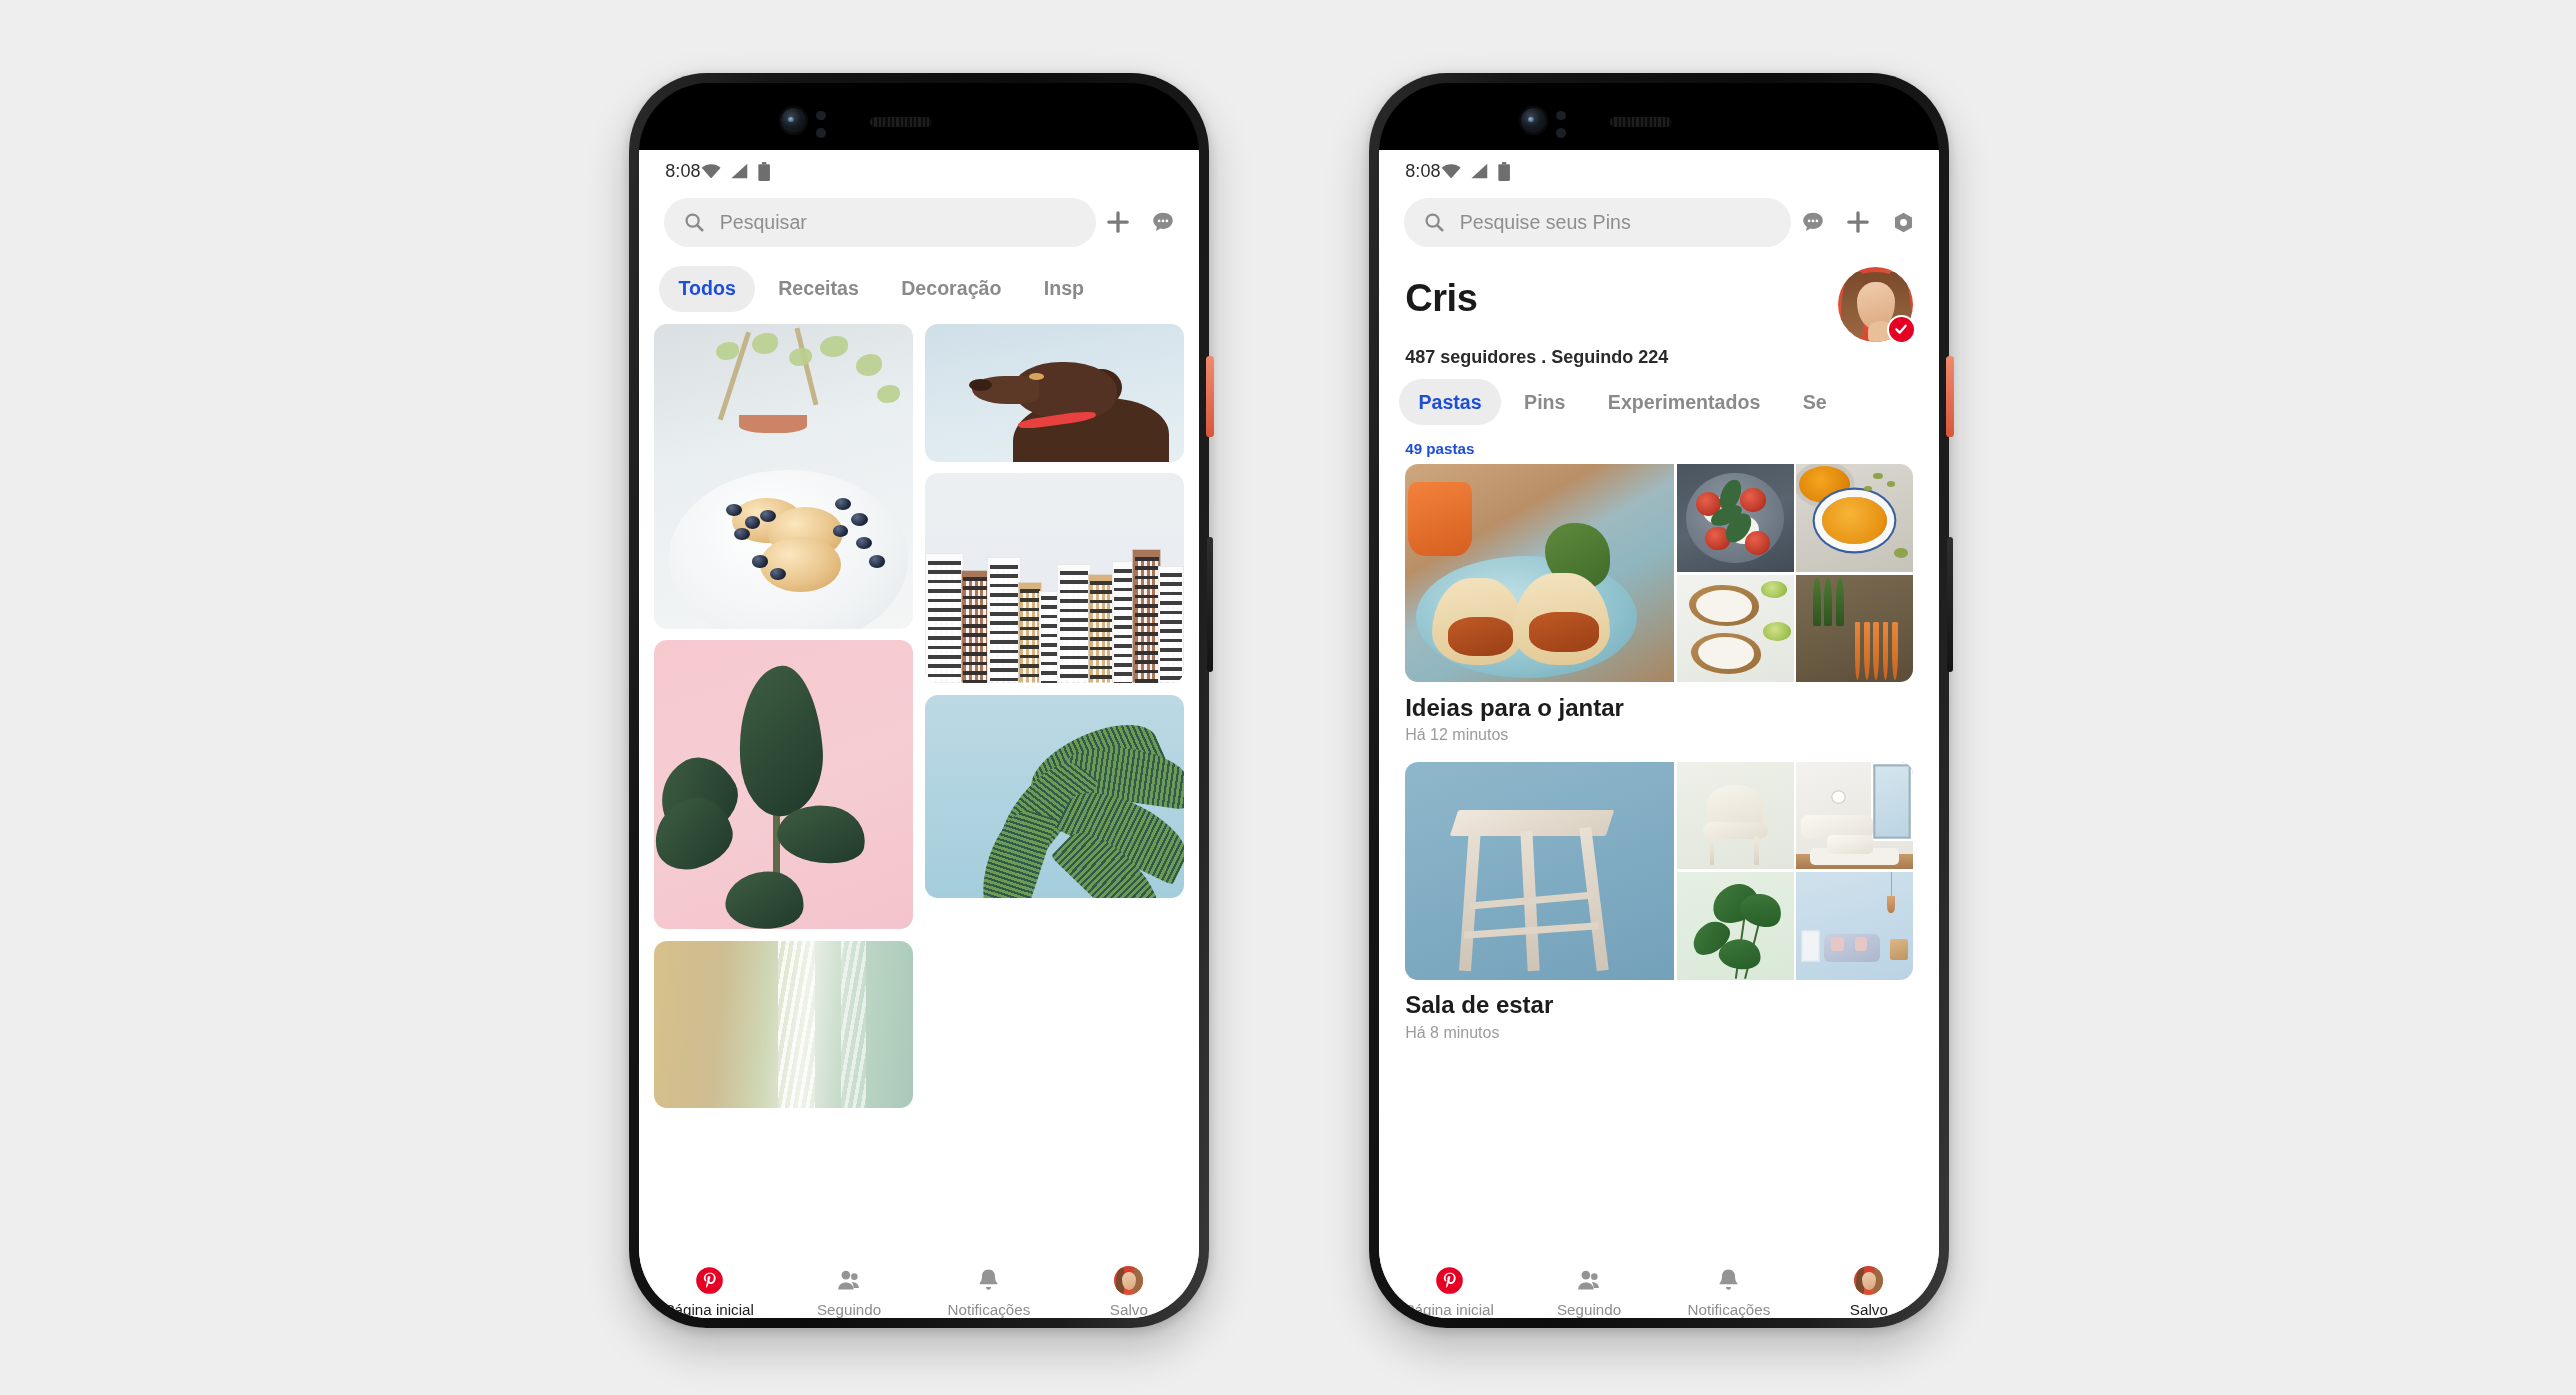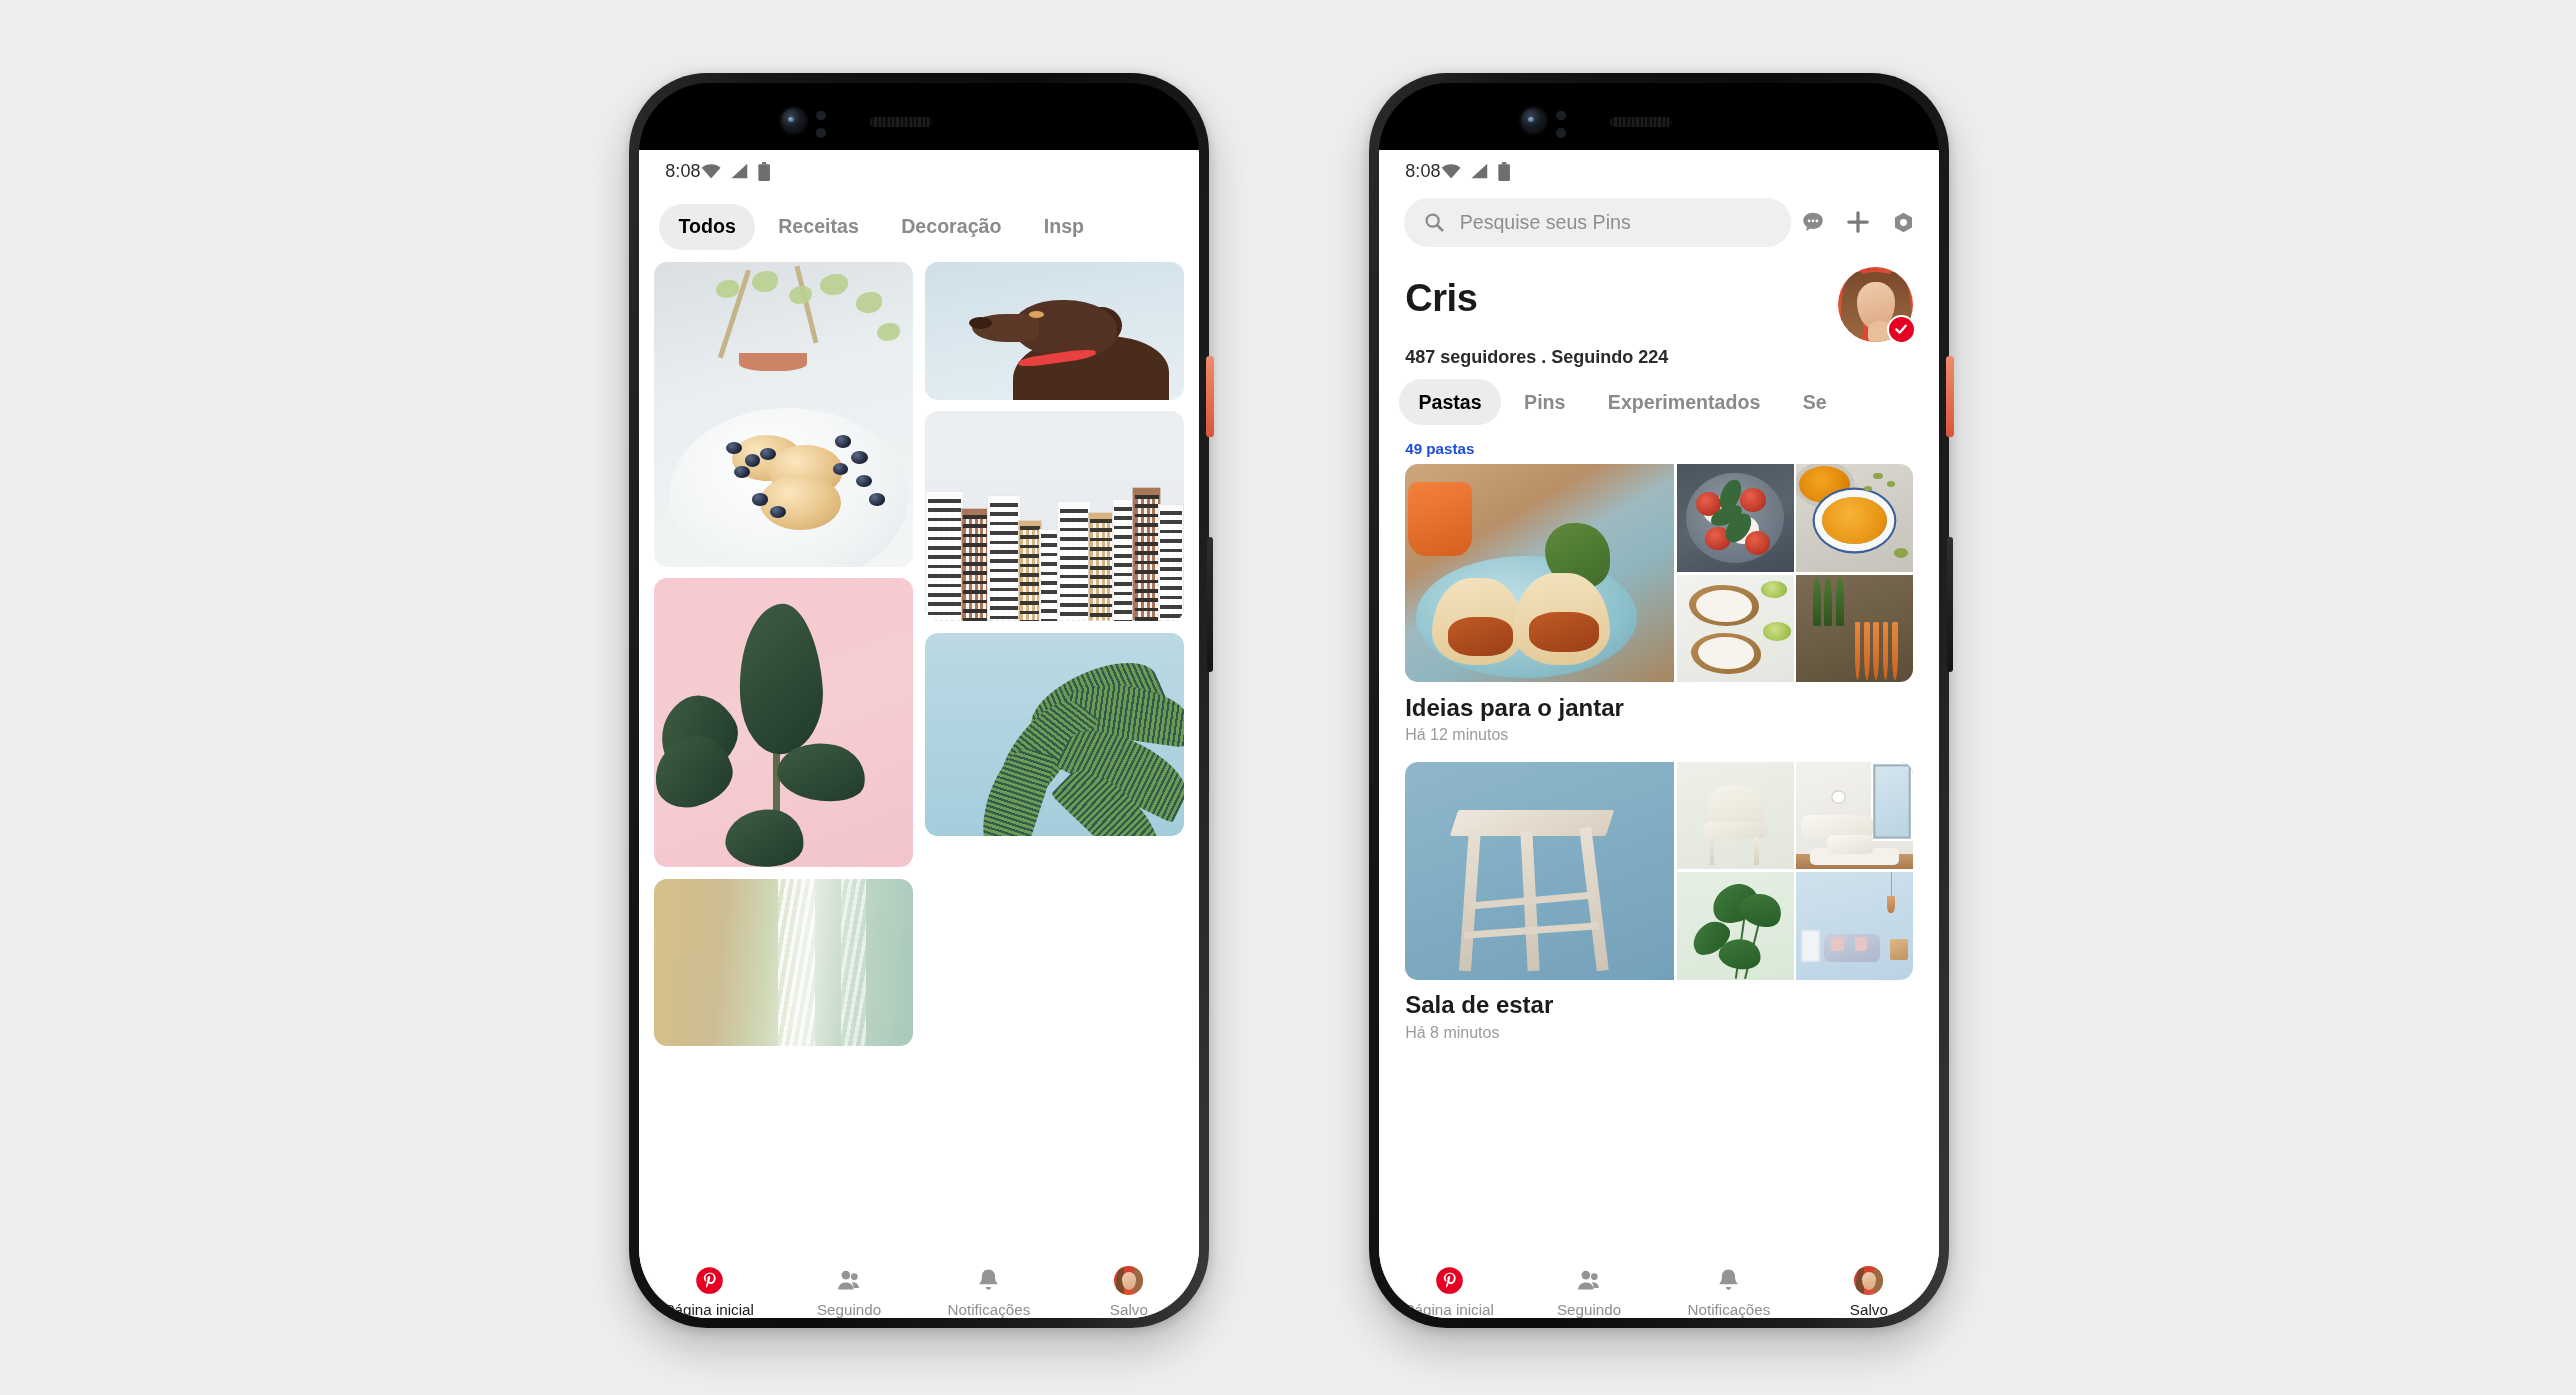"Pesquisar" div.searchrow { html: none -> <div> <div> <svg> <circle></circle> <line></line> </svg> <span>Pesquisar</span> </div> <div> <div> <svg> <line></line> <line></line> </svg> </div> <div> <svg> <path></path> <circle></circle> <circle></circle> <circle></circle> </svg> </div> </div> </div> }
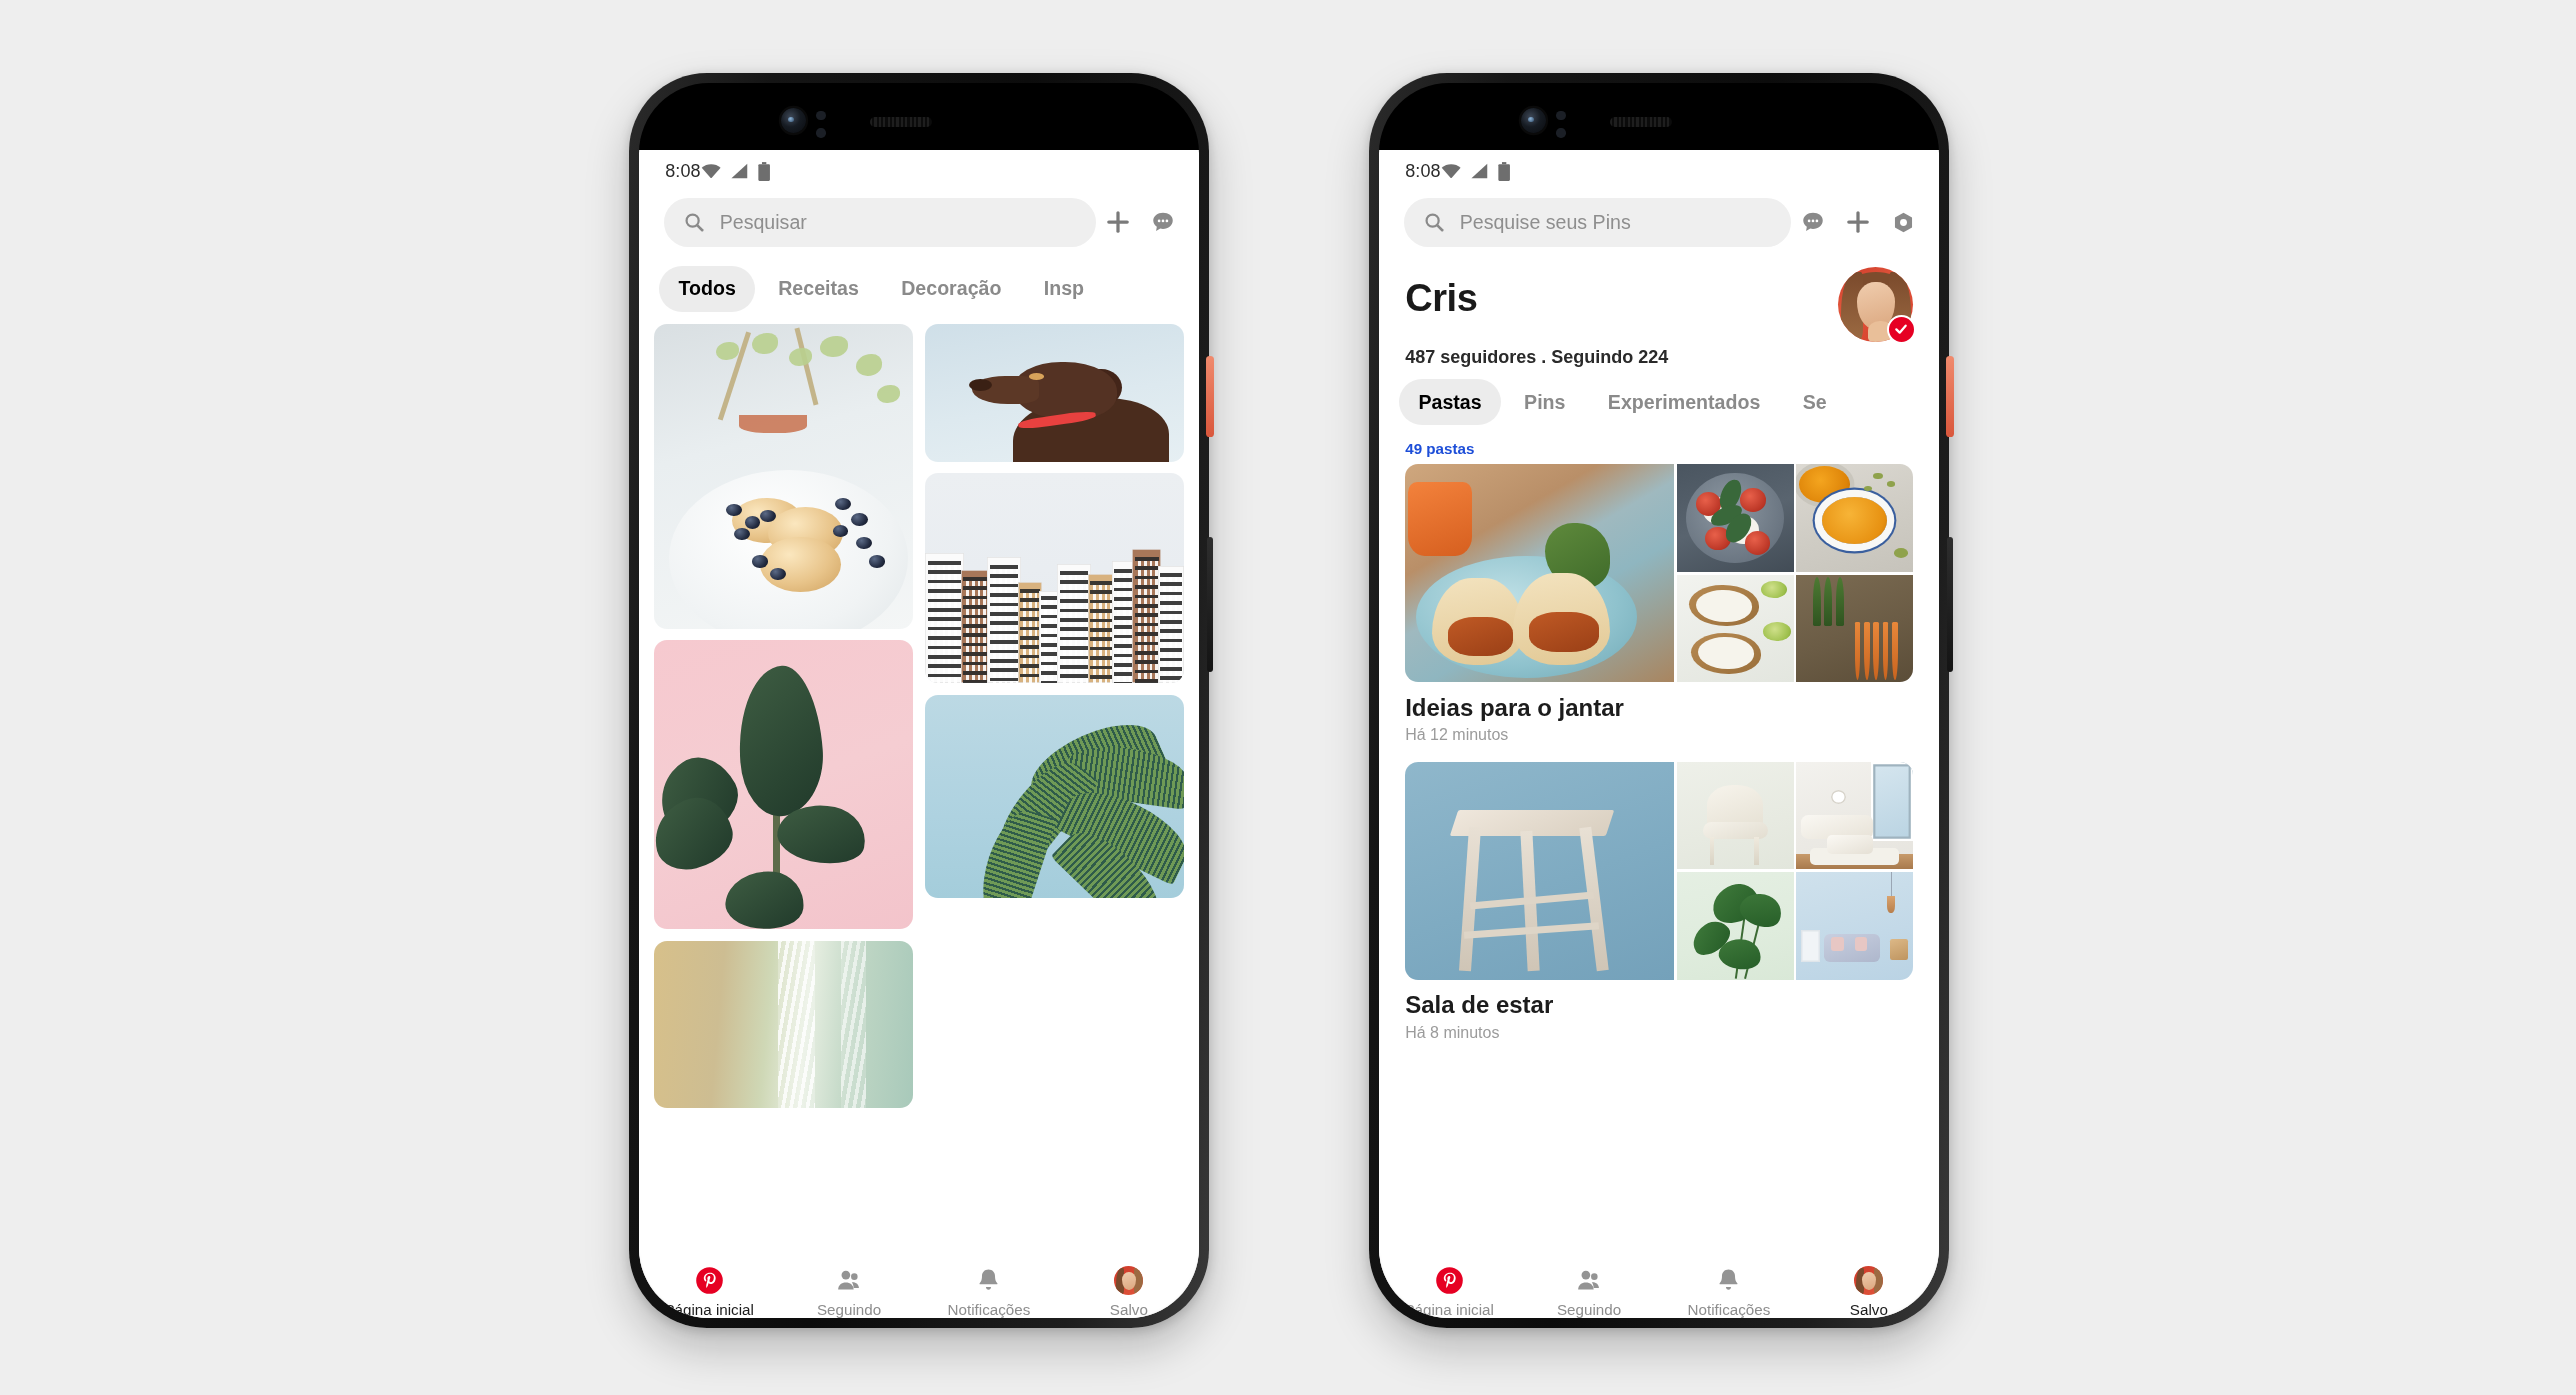"Todos" .tab.active { color: #000000 -> #1d4ed8 }
